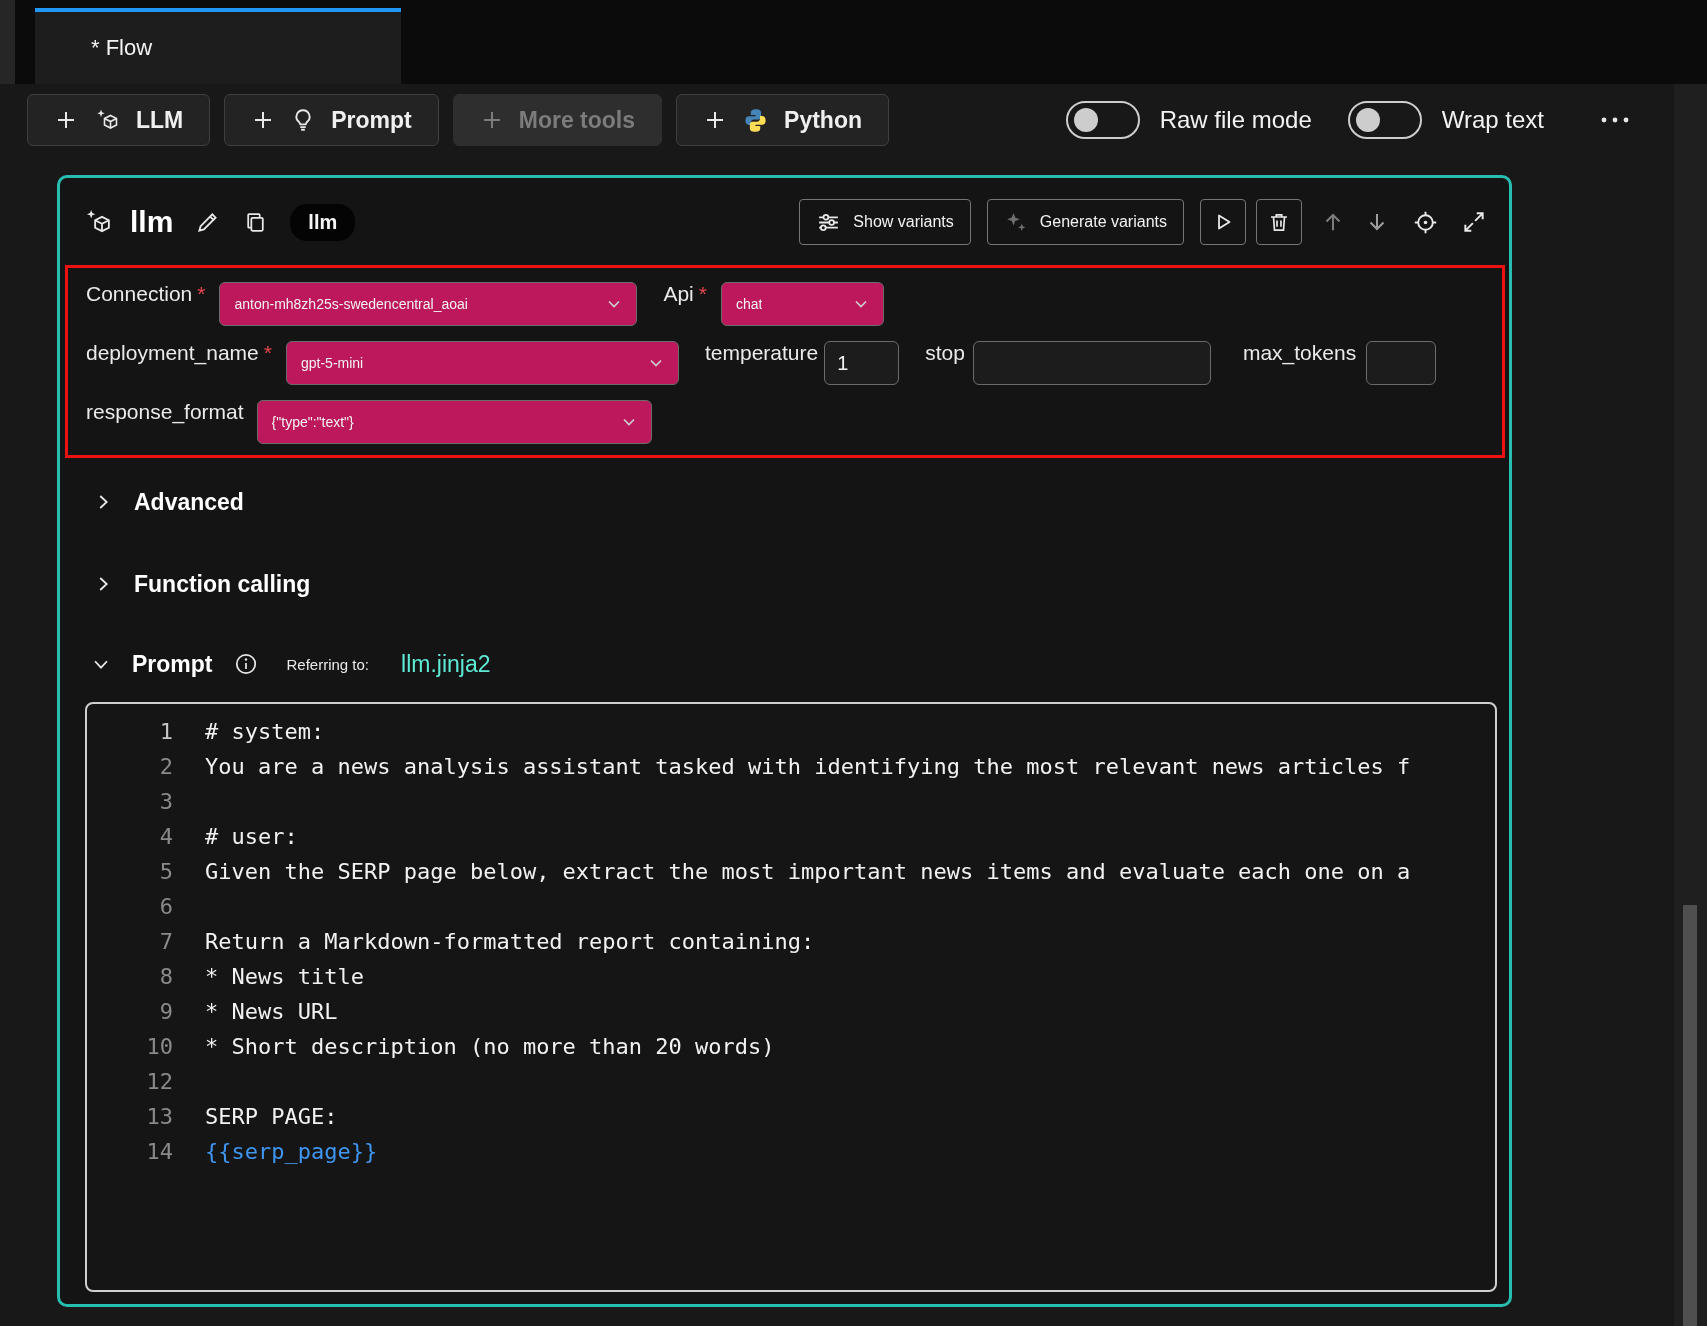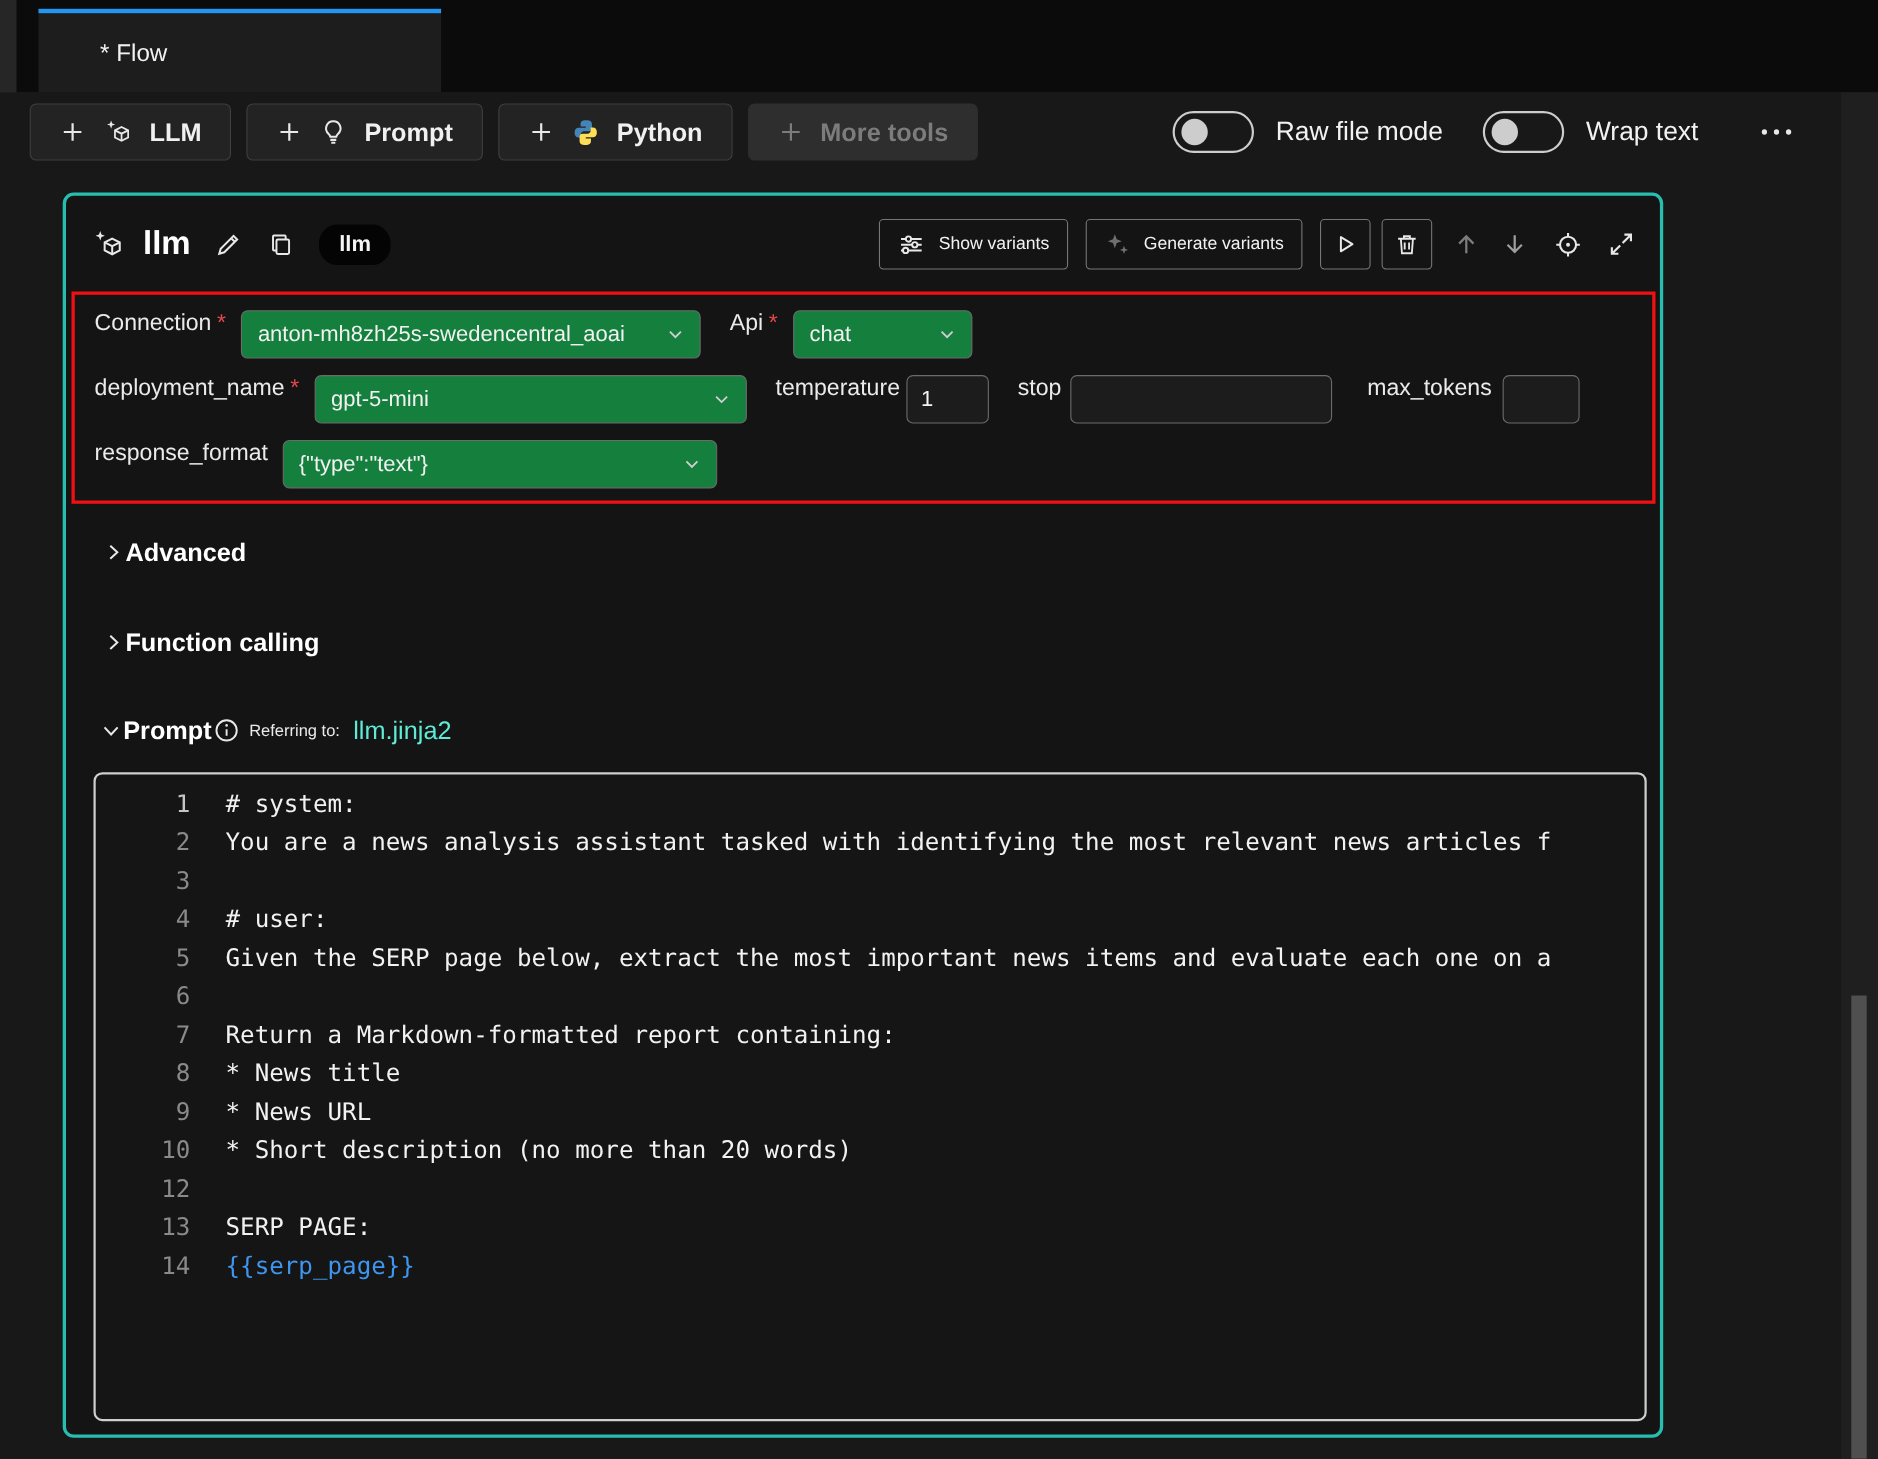"Python" div.tbtn { order: before "More tools" -> after "More tools" }
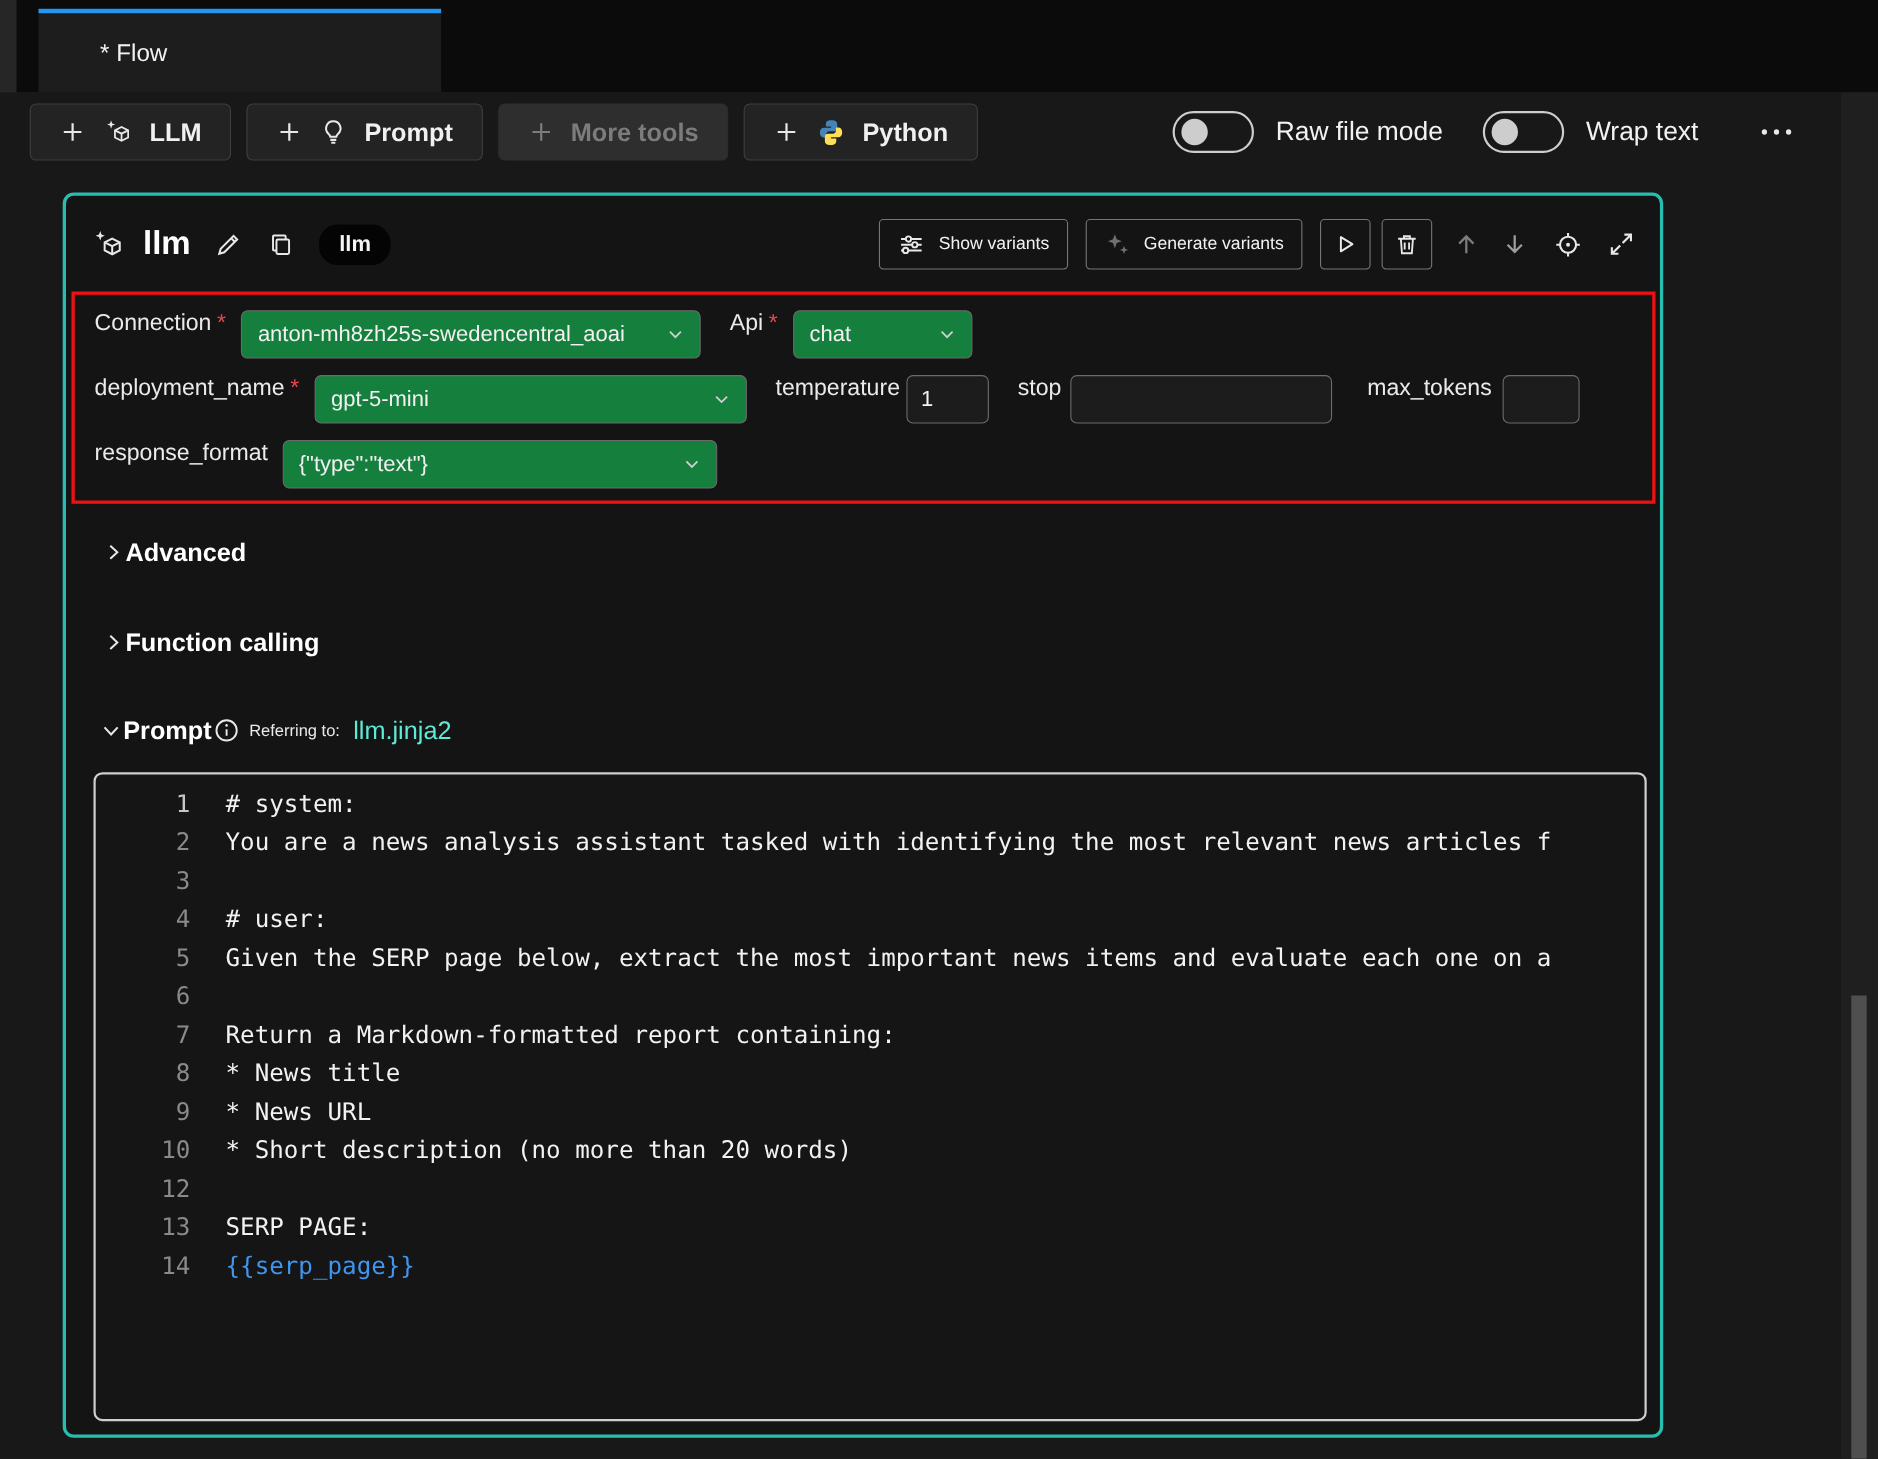"anton-mh8zh25s-swedencentral_aoai" .dd { background: #15803d -> #be185d; font-size: 20px -> 14px }
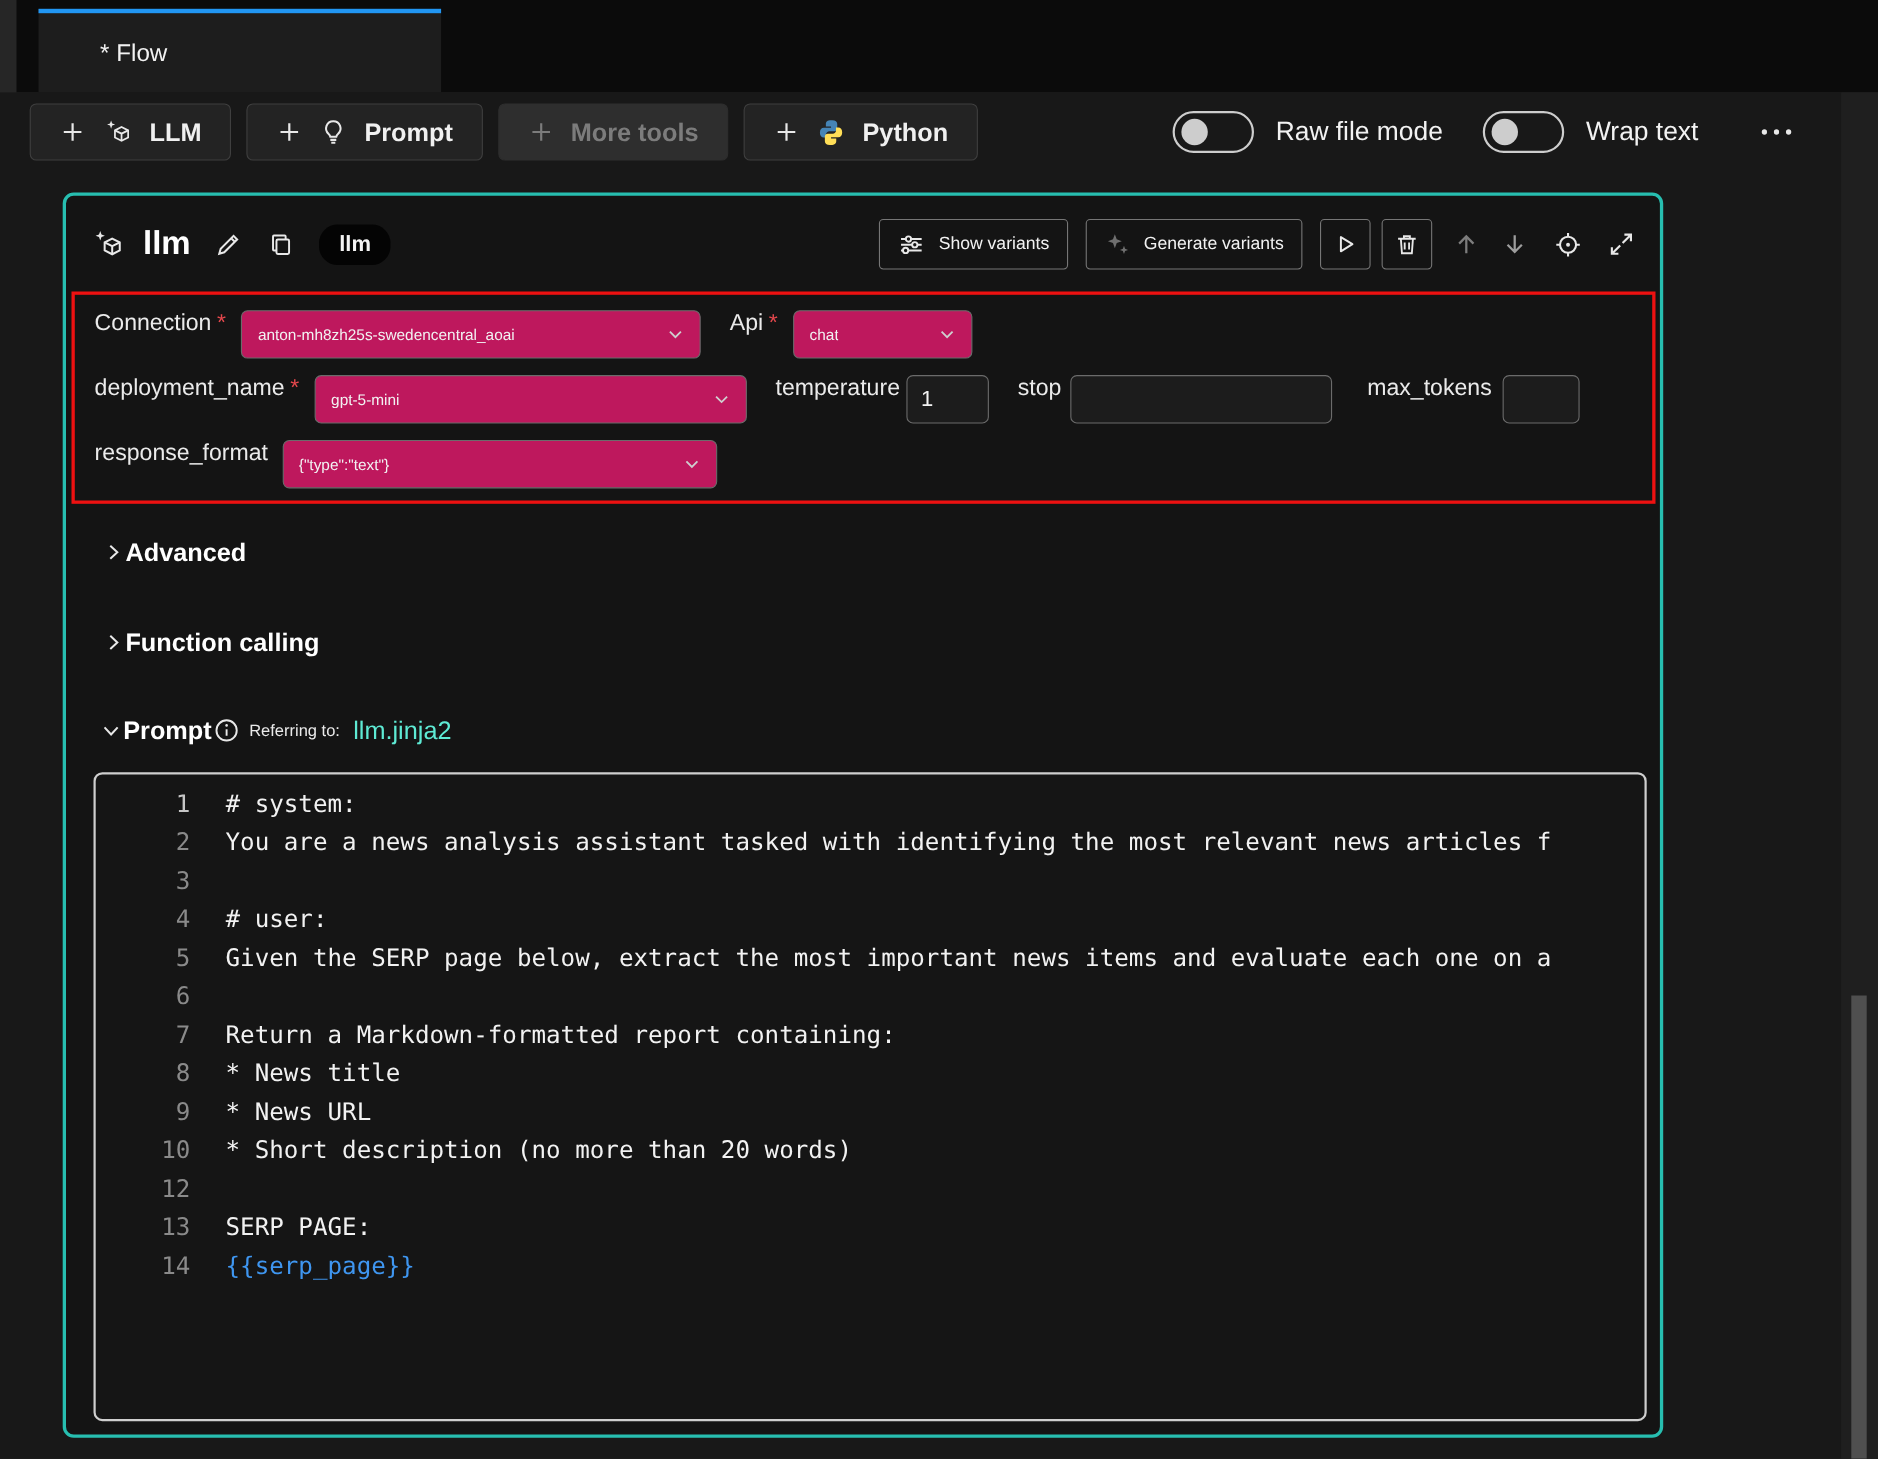"Advanced" .sec { gap: none -> 20px }
